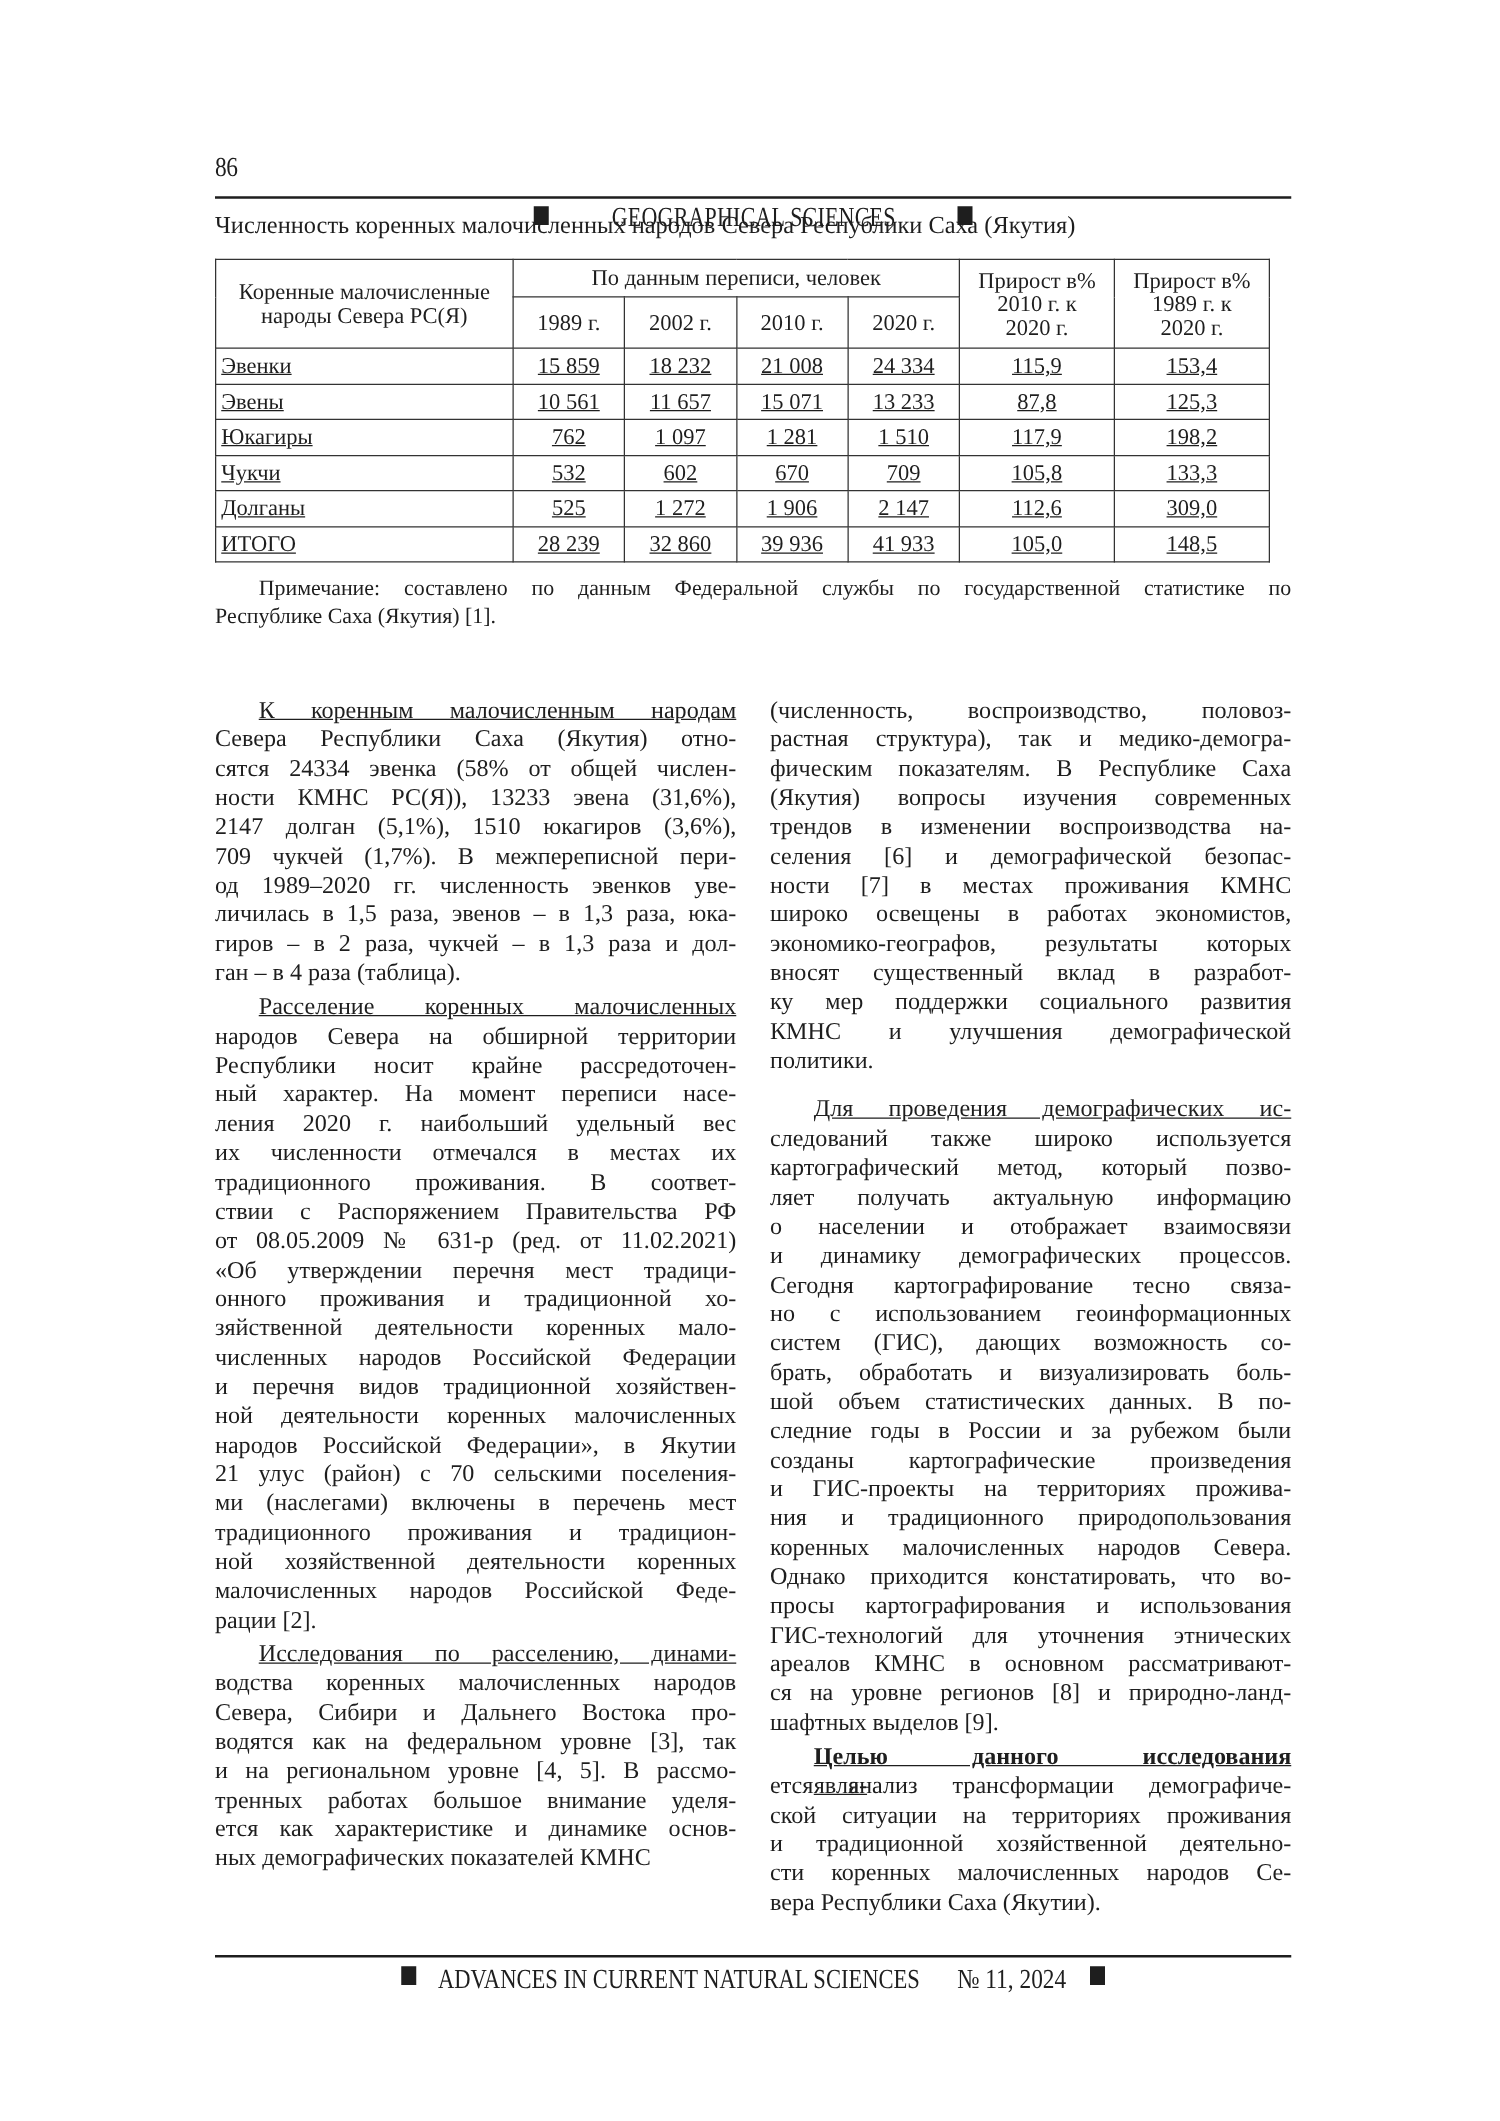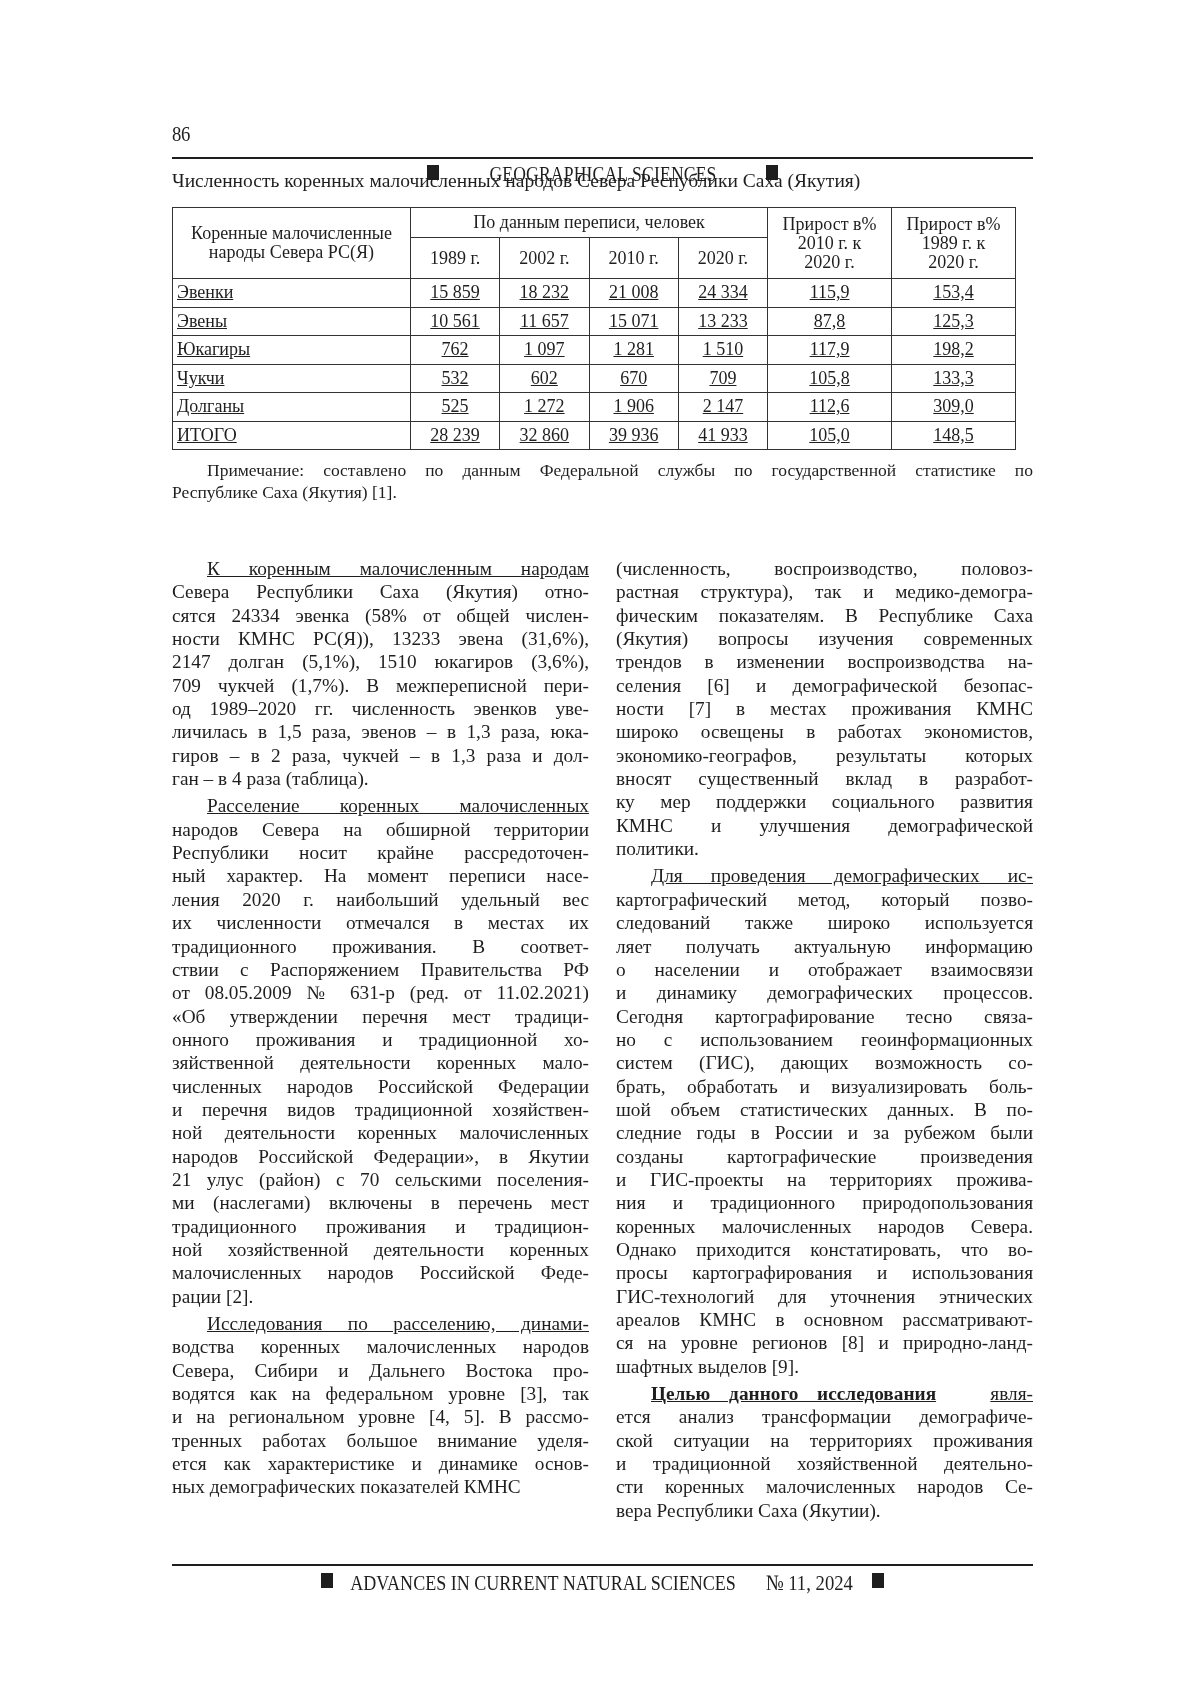"Для проведения демографических ис-" span.ln { margin-top: 4px -> 16px }
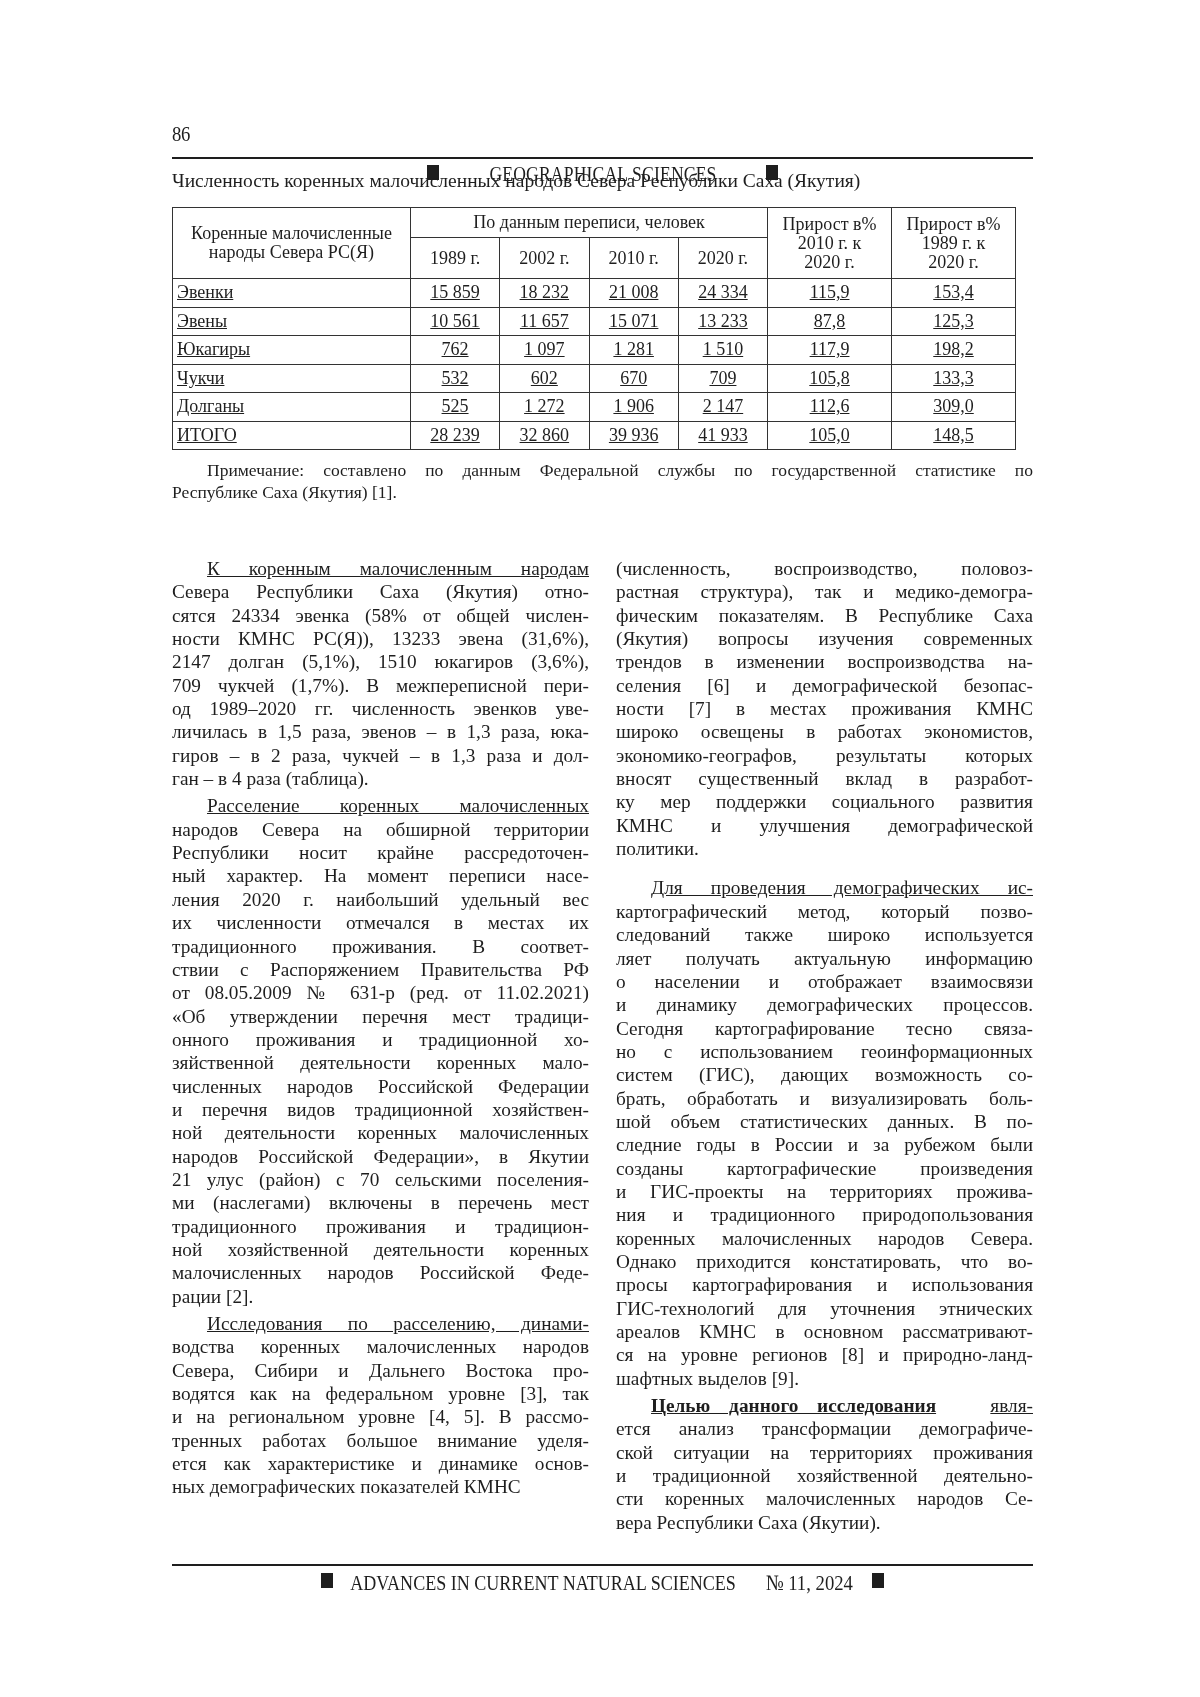"картографический метод, который позво-" span.ln { order: before "следований также широко используется" -> after "следований также широко используется" }
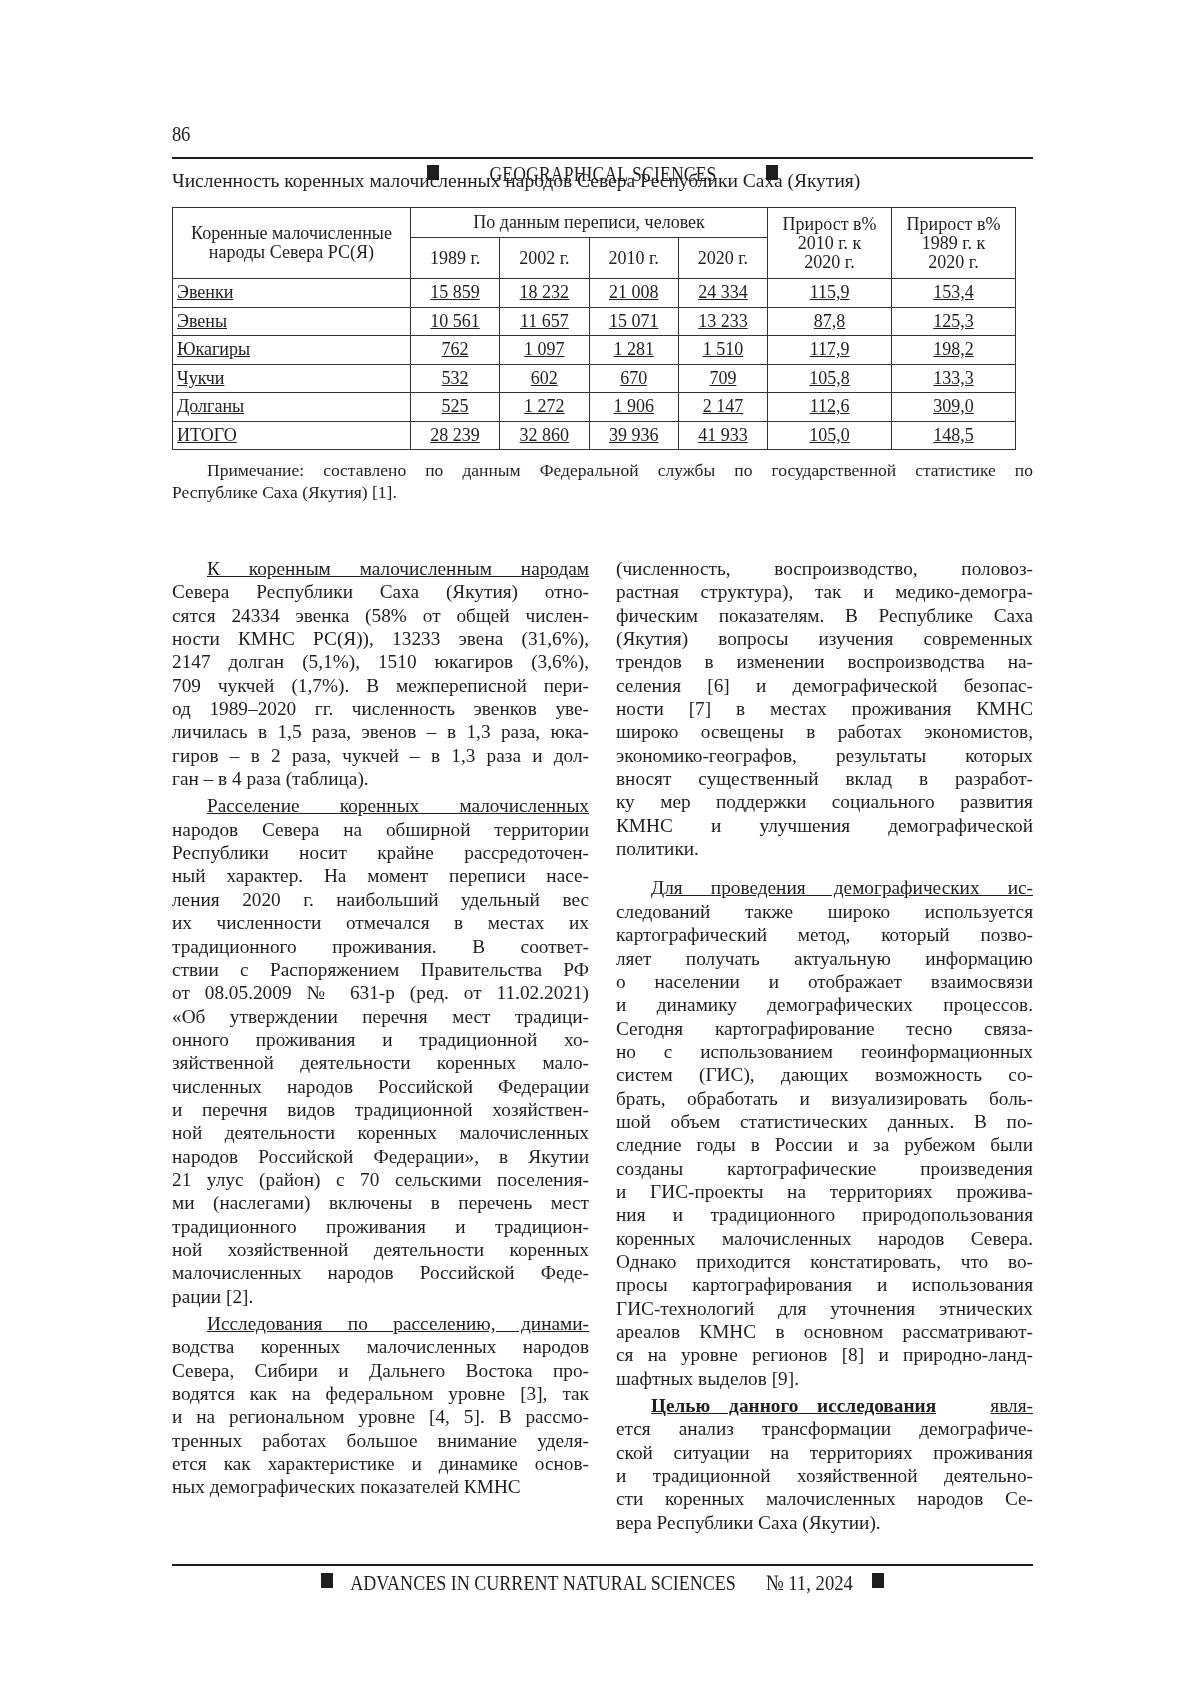"Целью данного исследования" span.ln { flex-direction: none -> column }
